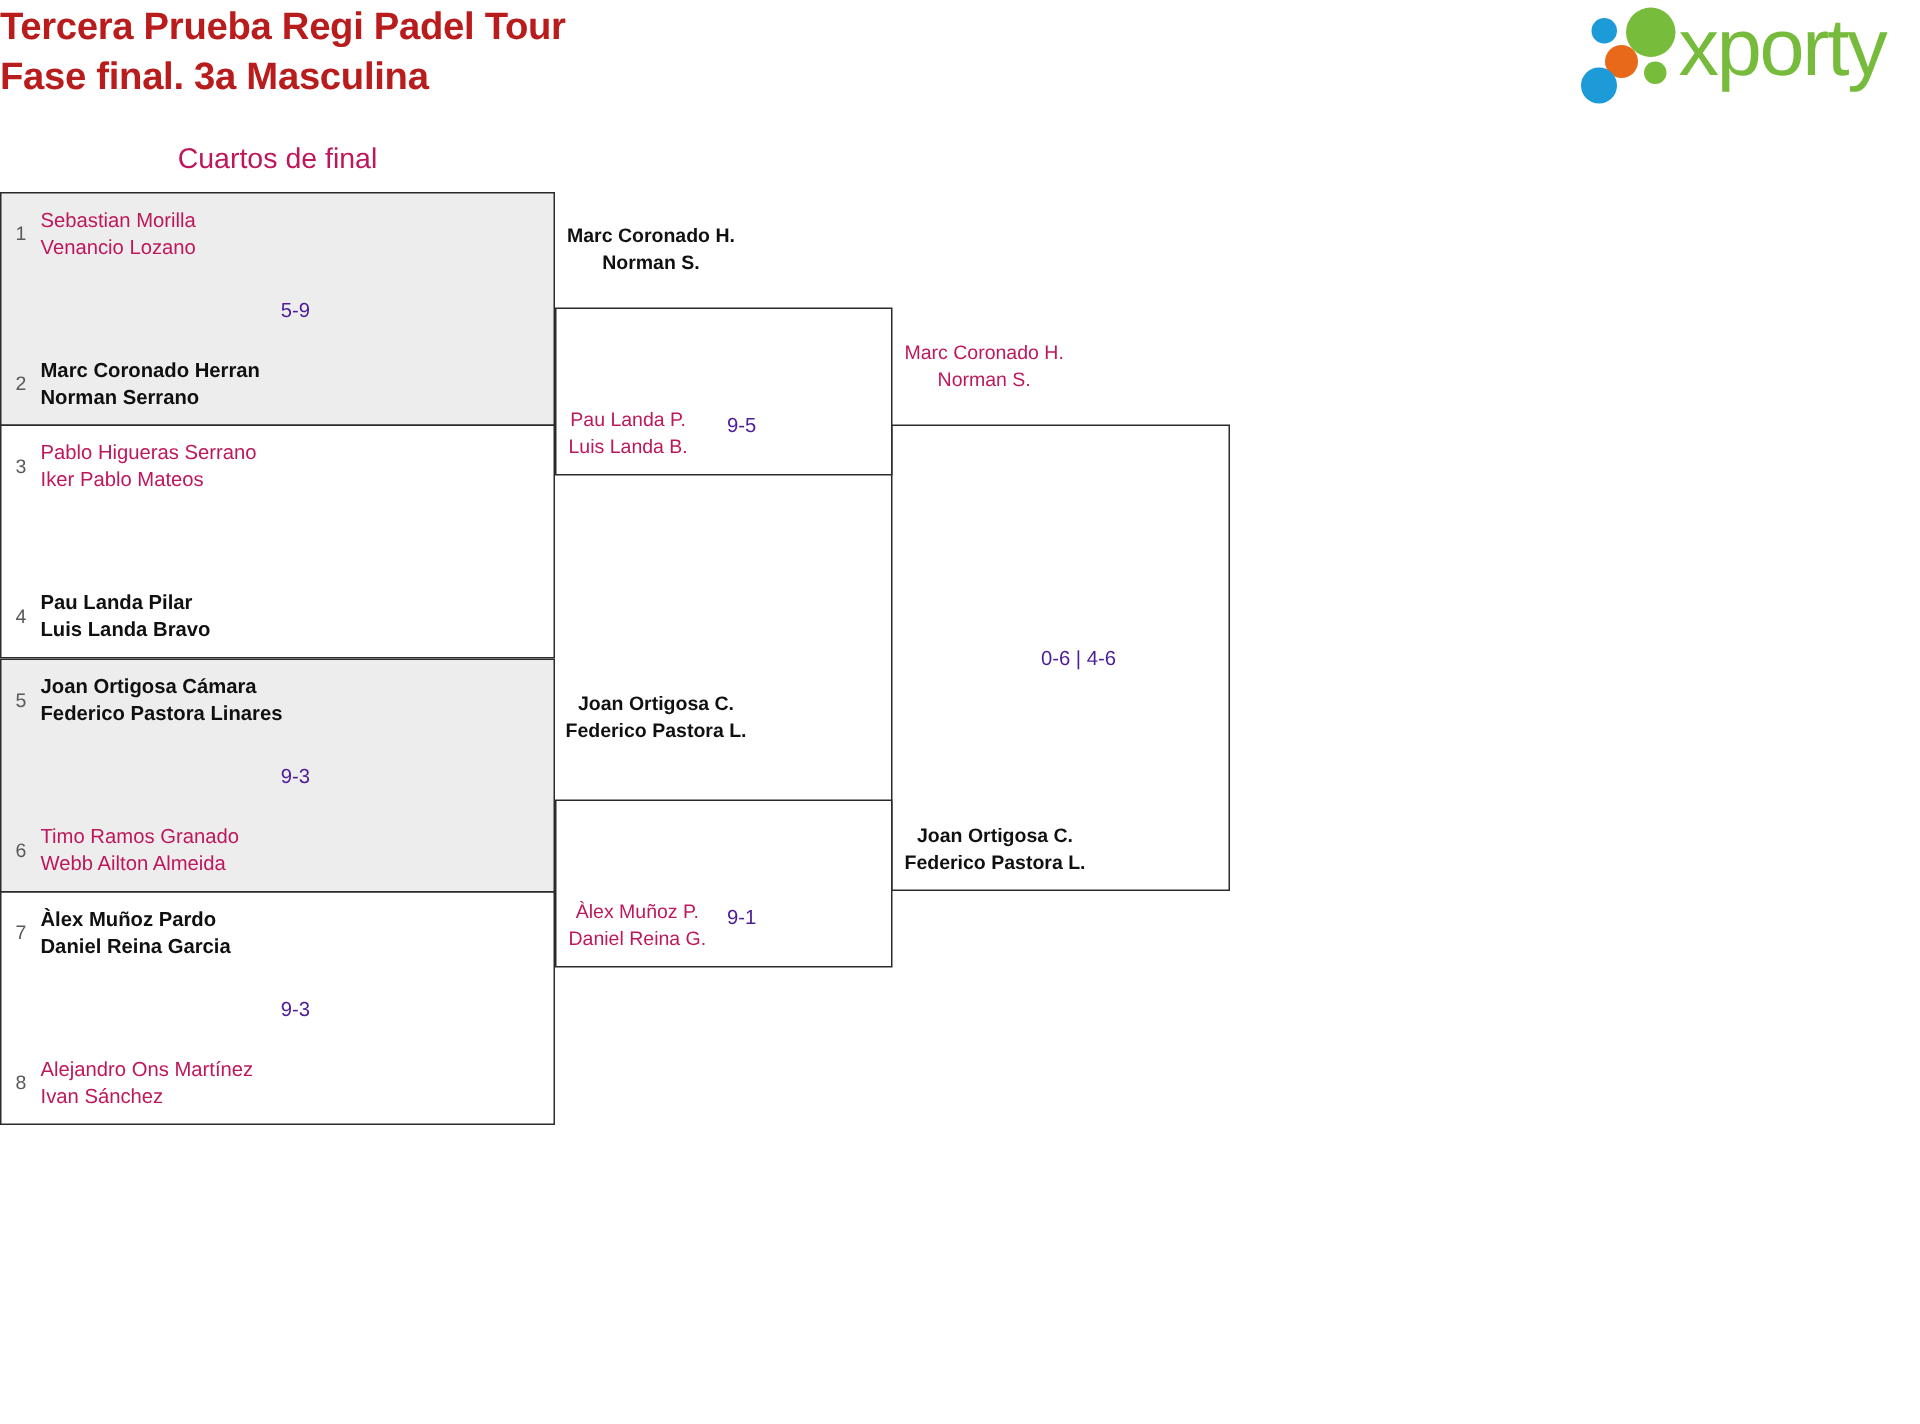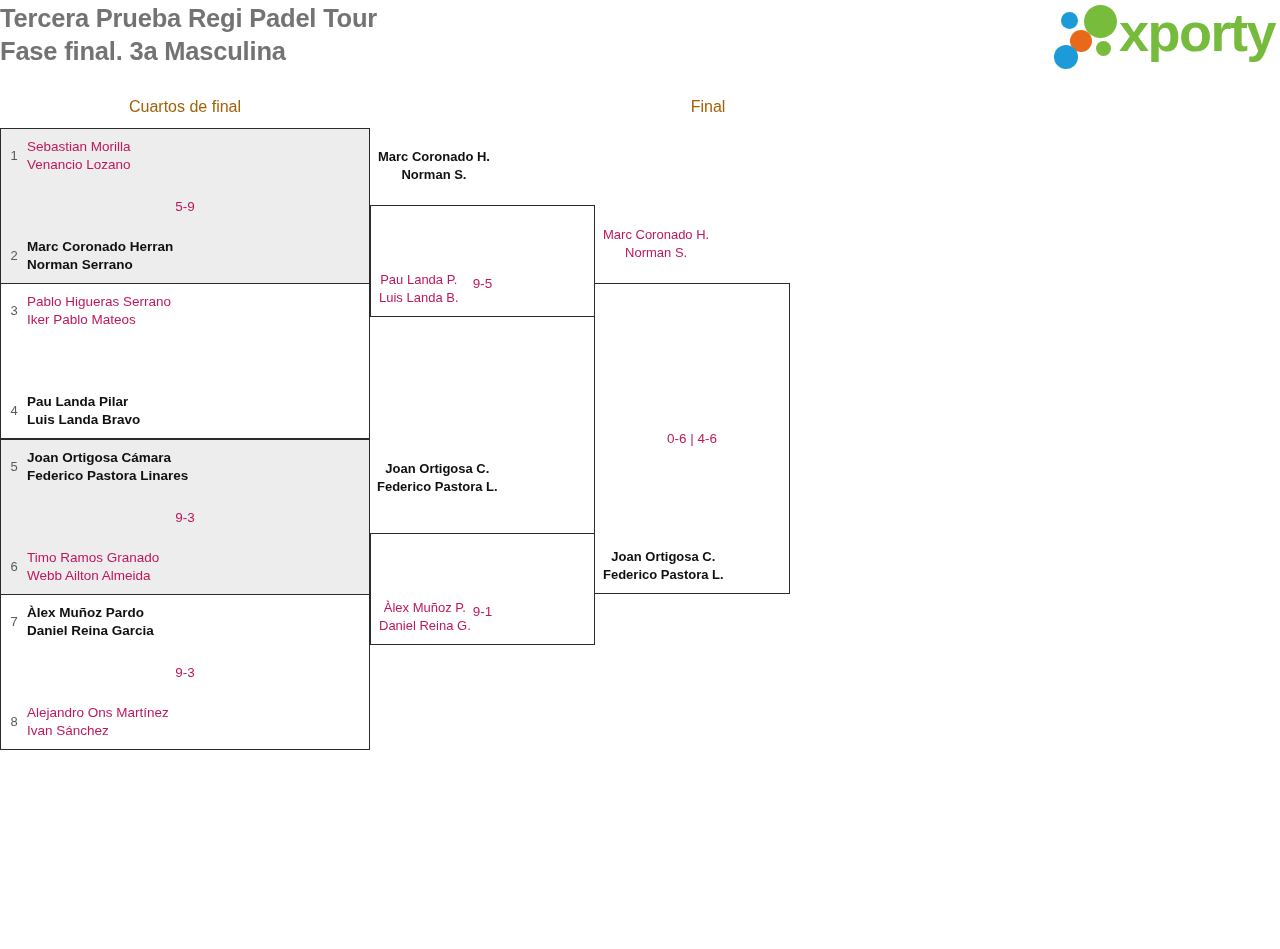"Tercera Prueba Regi Padel Tour" .title-block { color: #737373 -> #b91c1c }
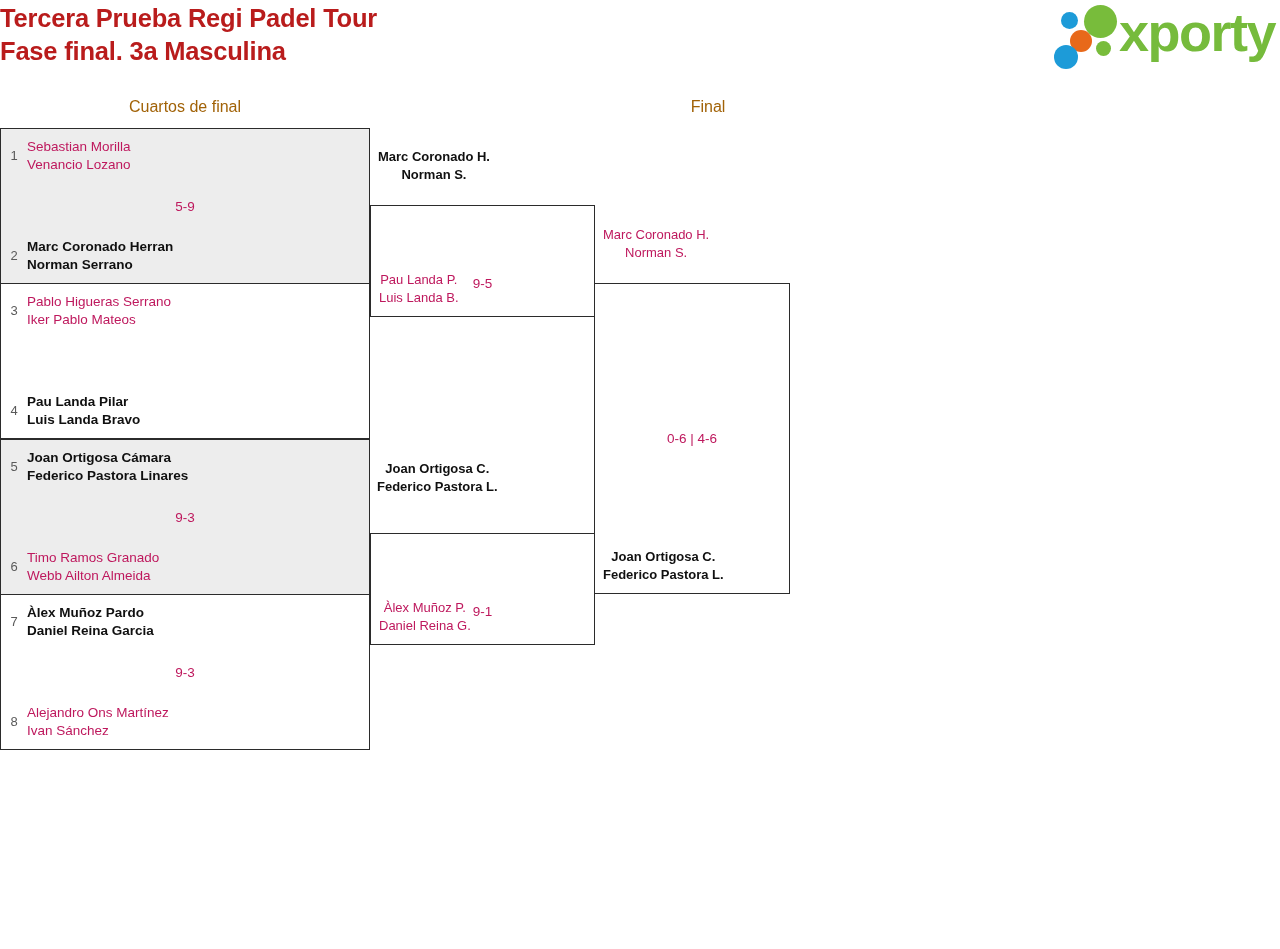"xporty" .logo-text { font-weight: bold -> normal }
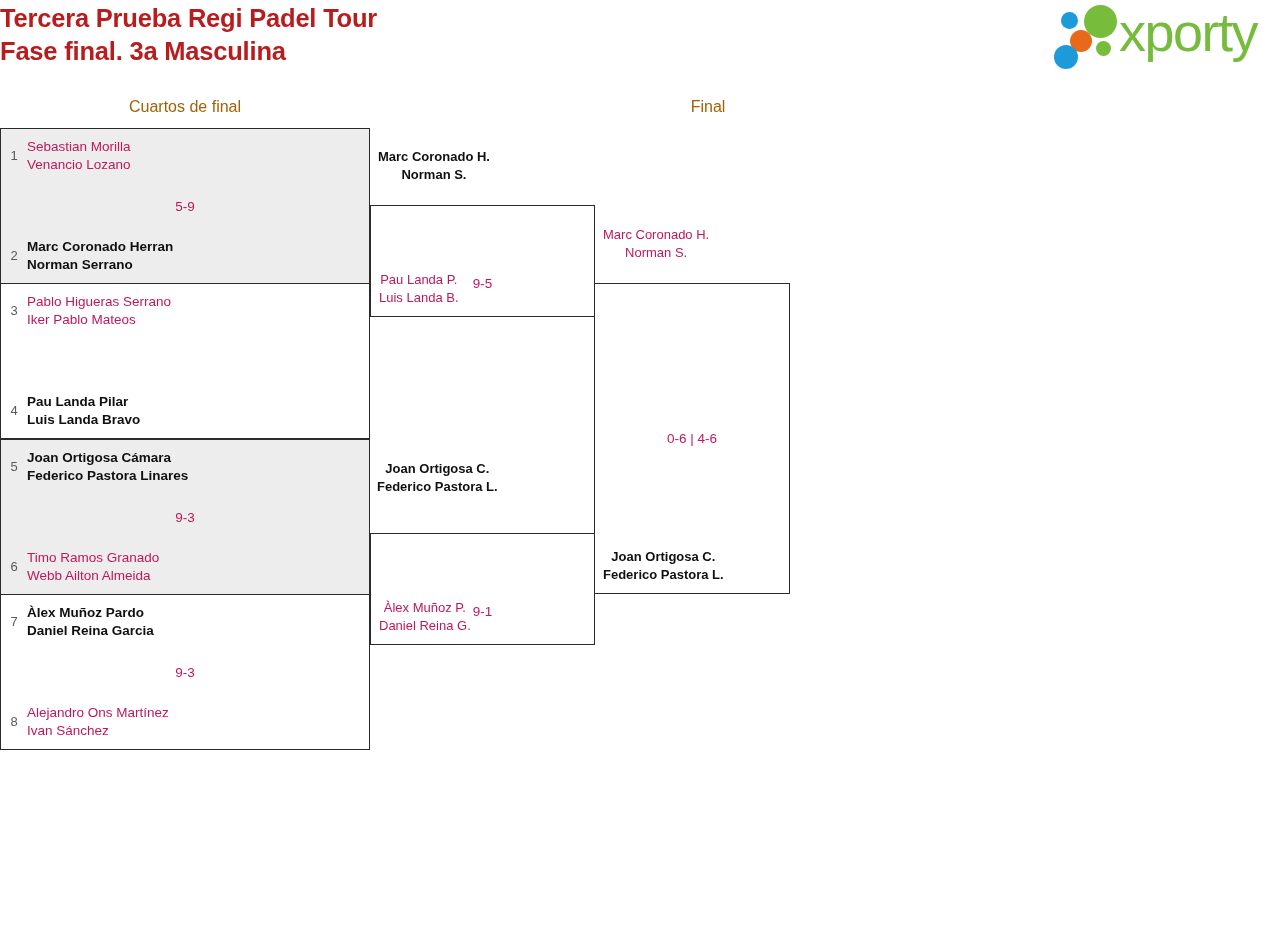"Cuartos de final" .round-head { color: #a16207 -> #be185d; font-size: 16px -> 19px }
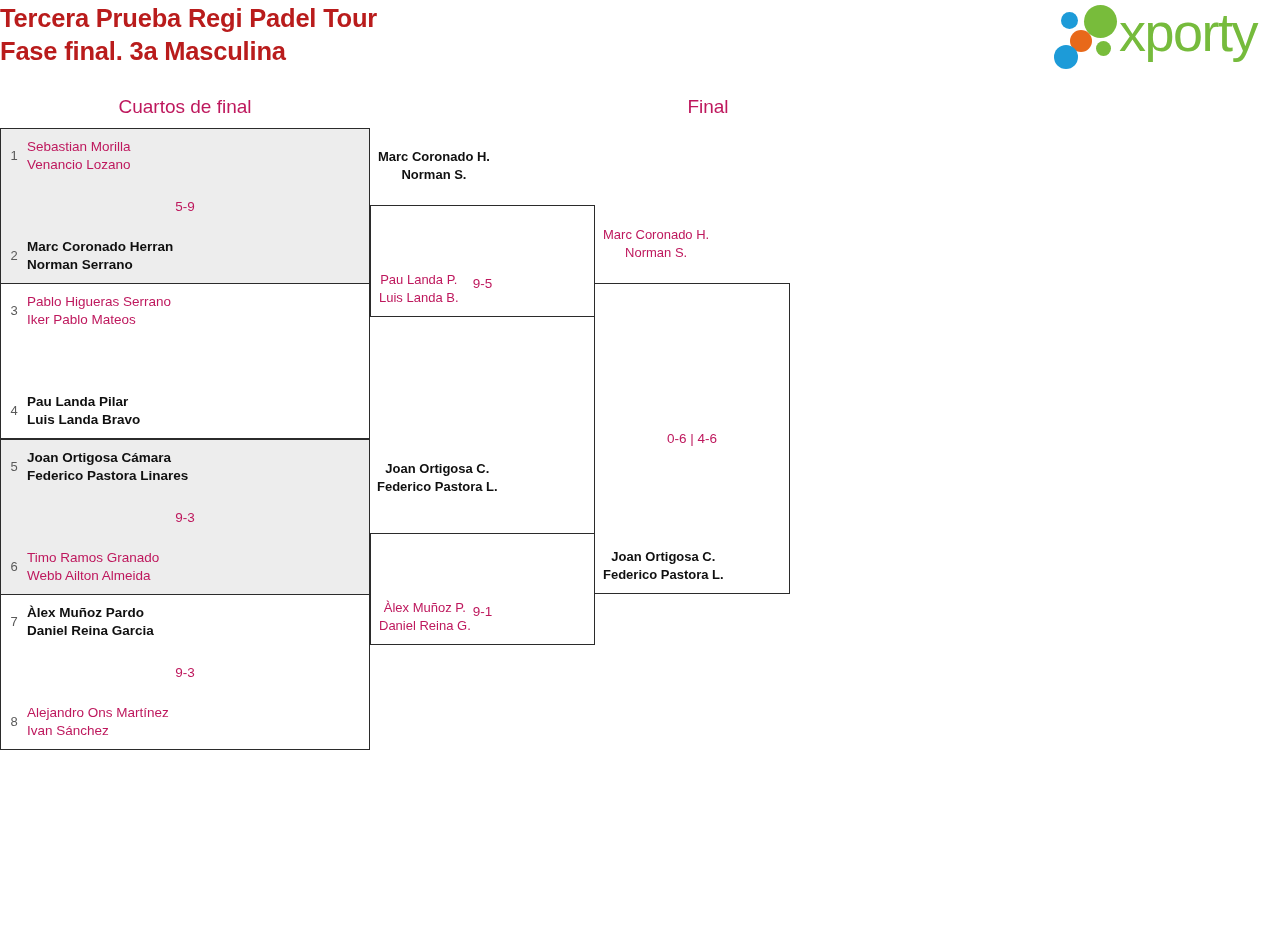"Final" div.round-head { html: <div>Final</div> -> none }
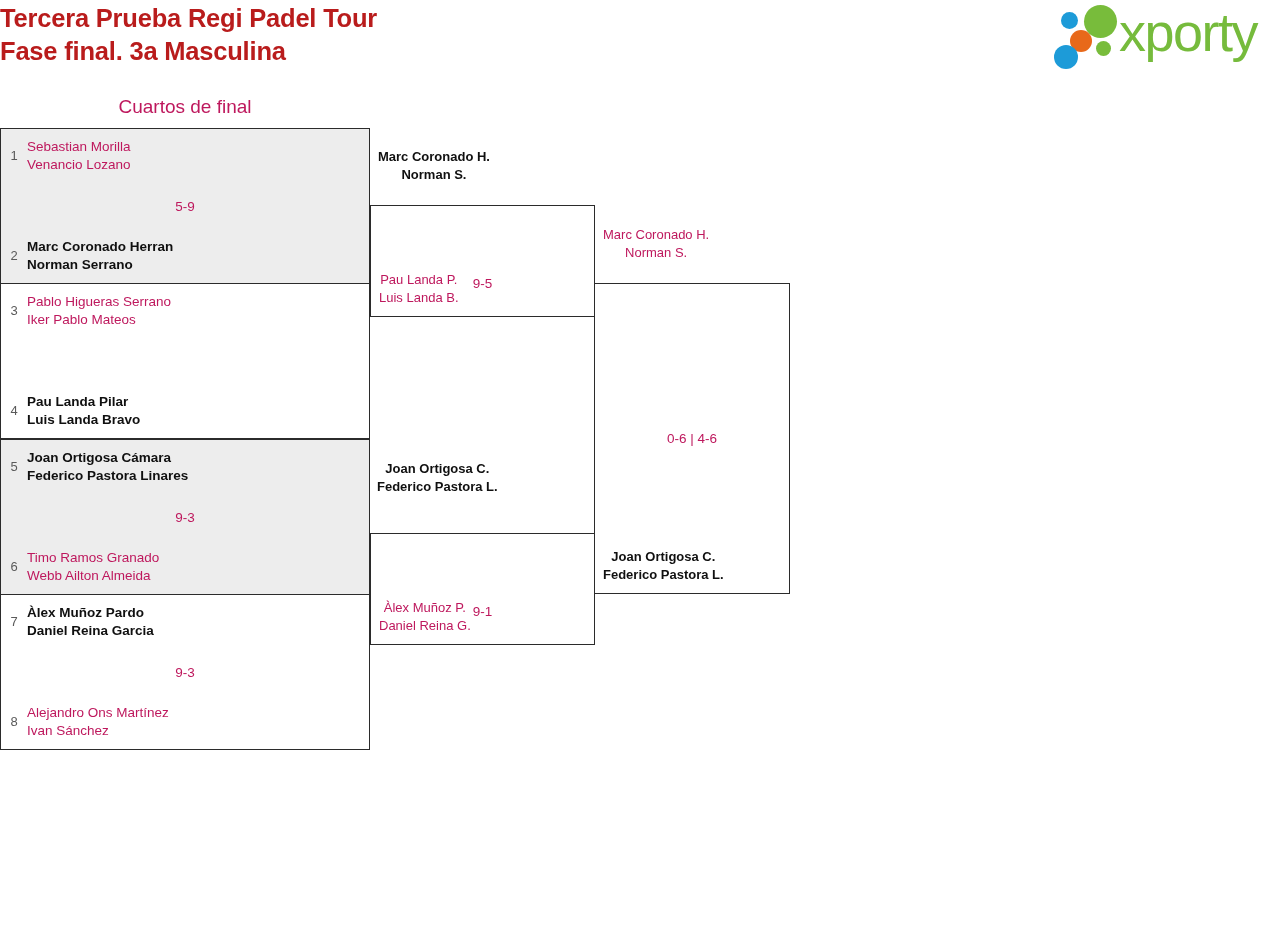"5-9" .score { color: #be185d -> #4c1d95; left: 0 -> 12px }
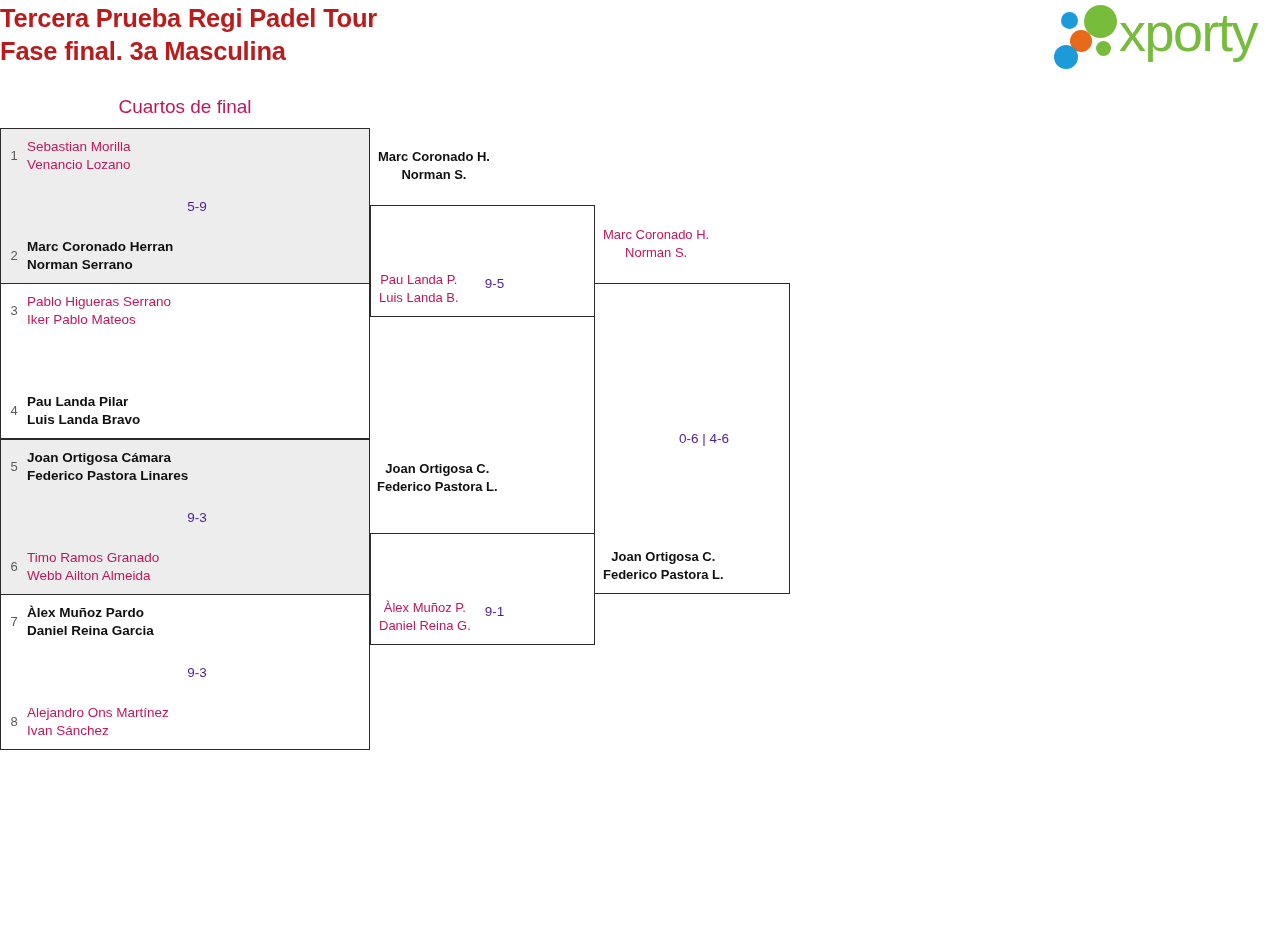"0-6 | 4-6" .fn { width: 196px -> 226px }
